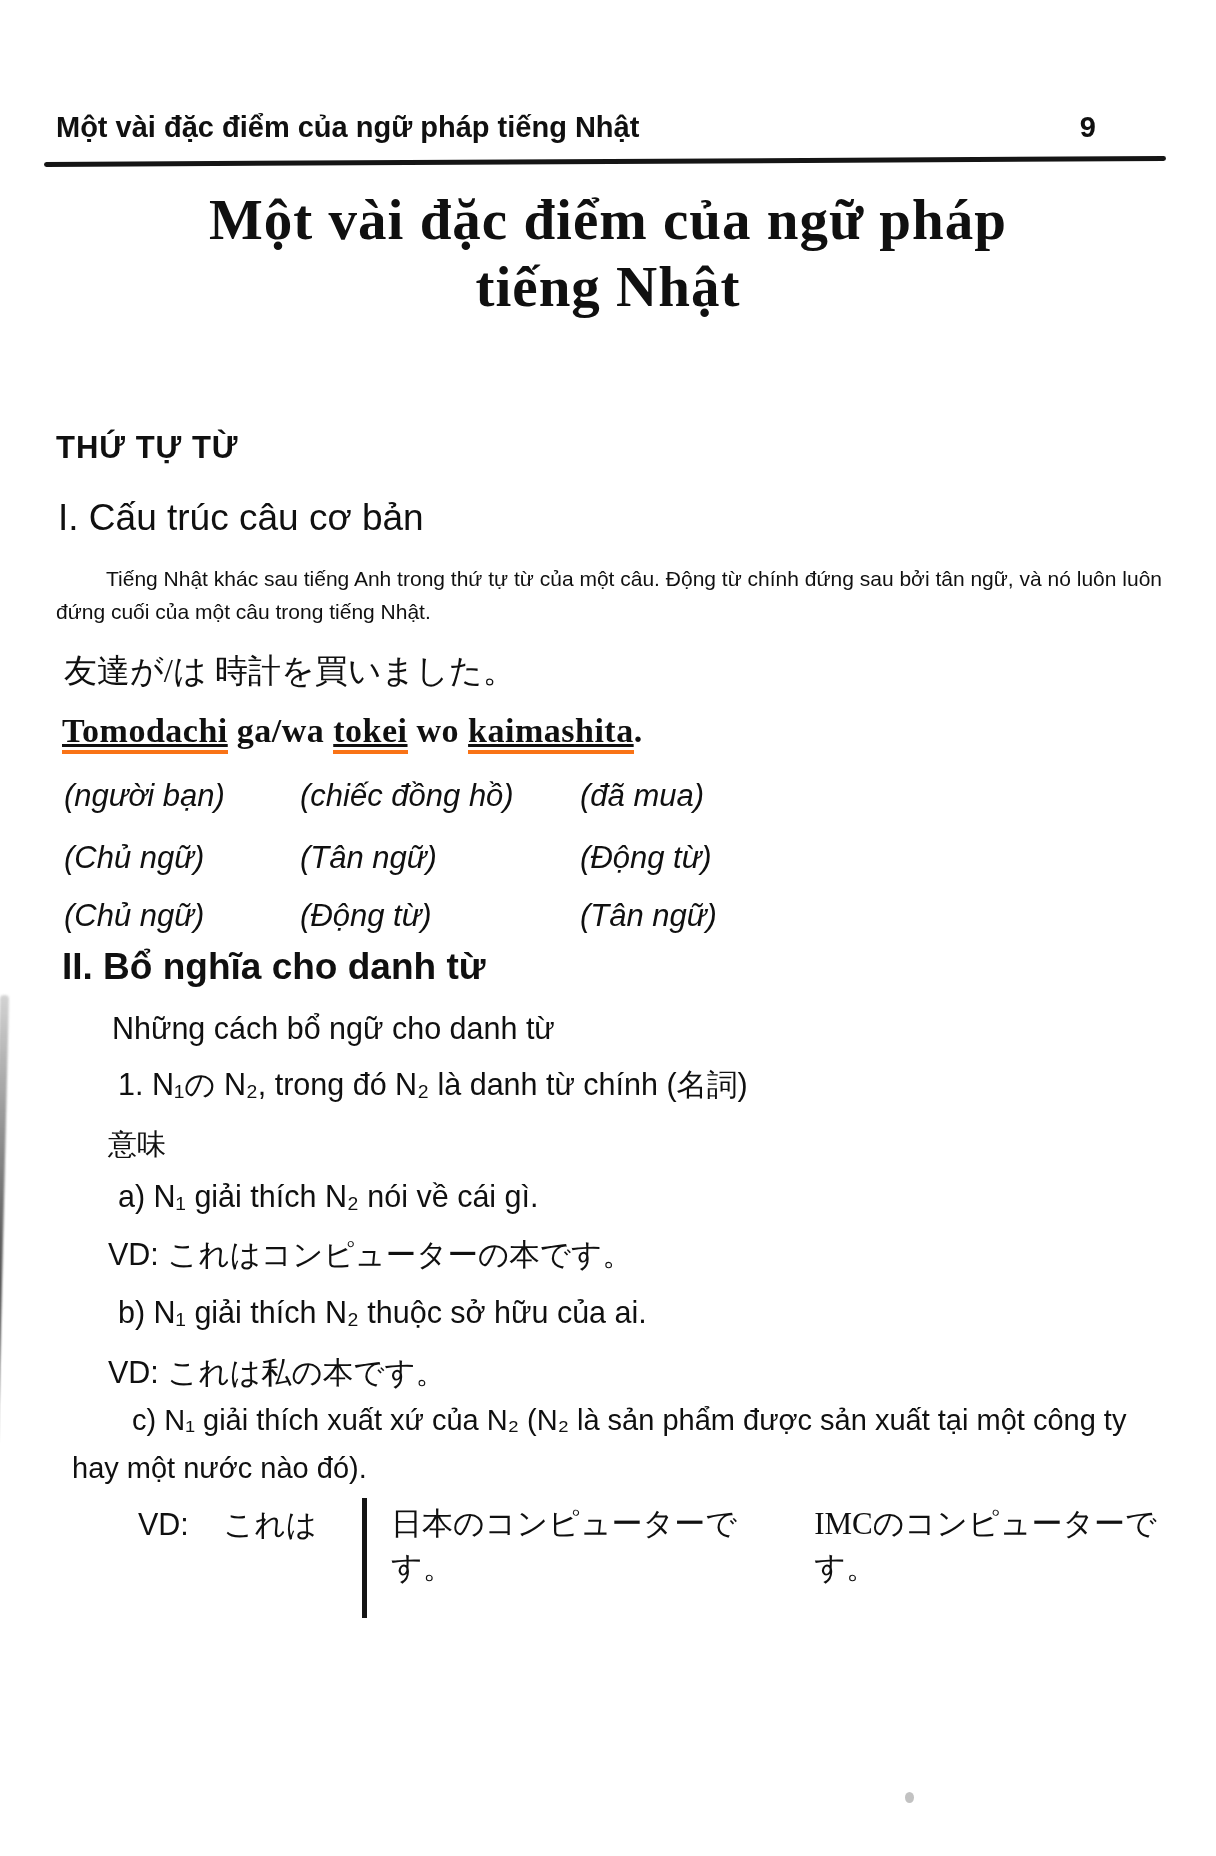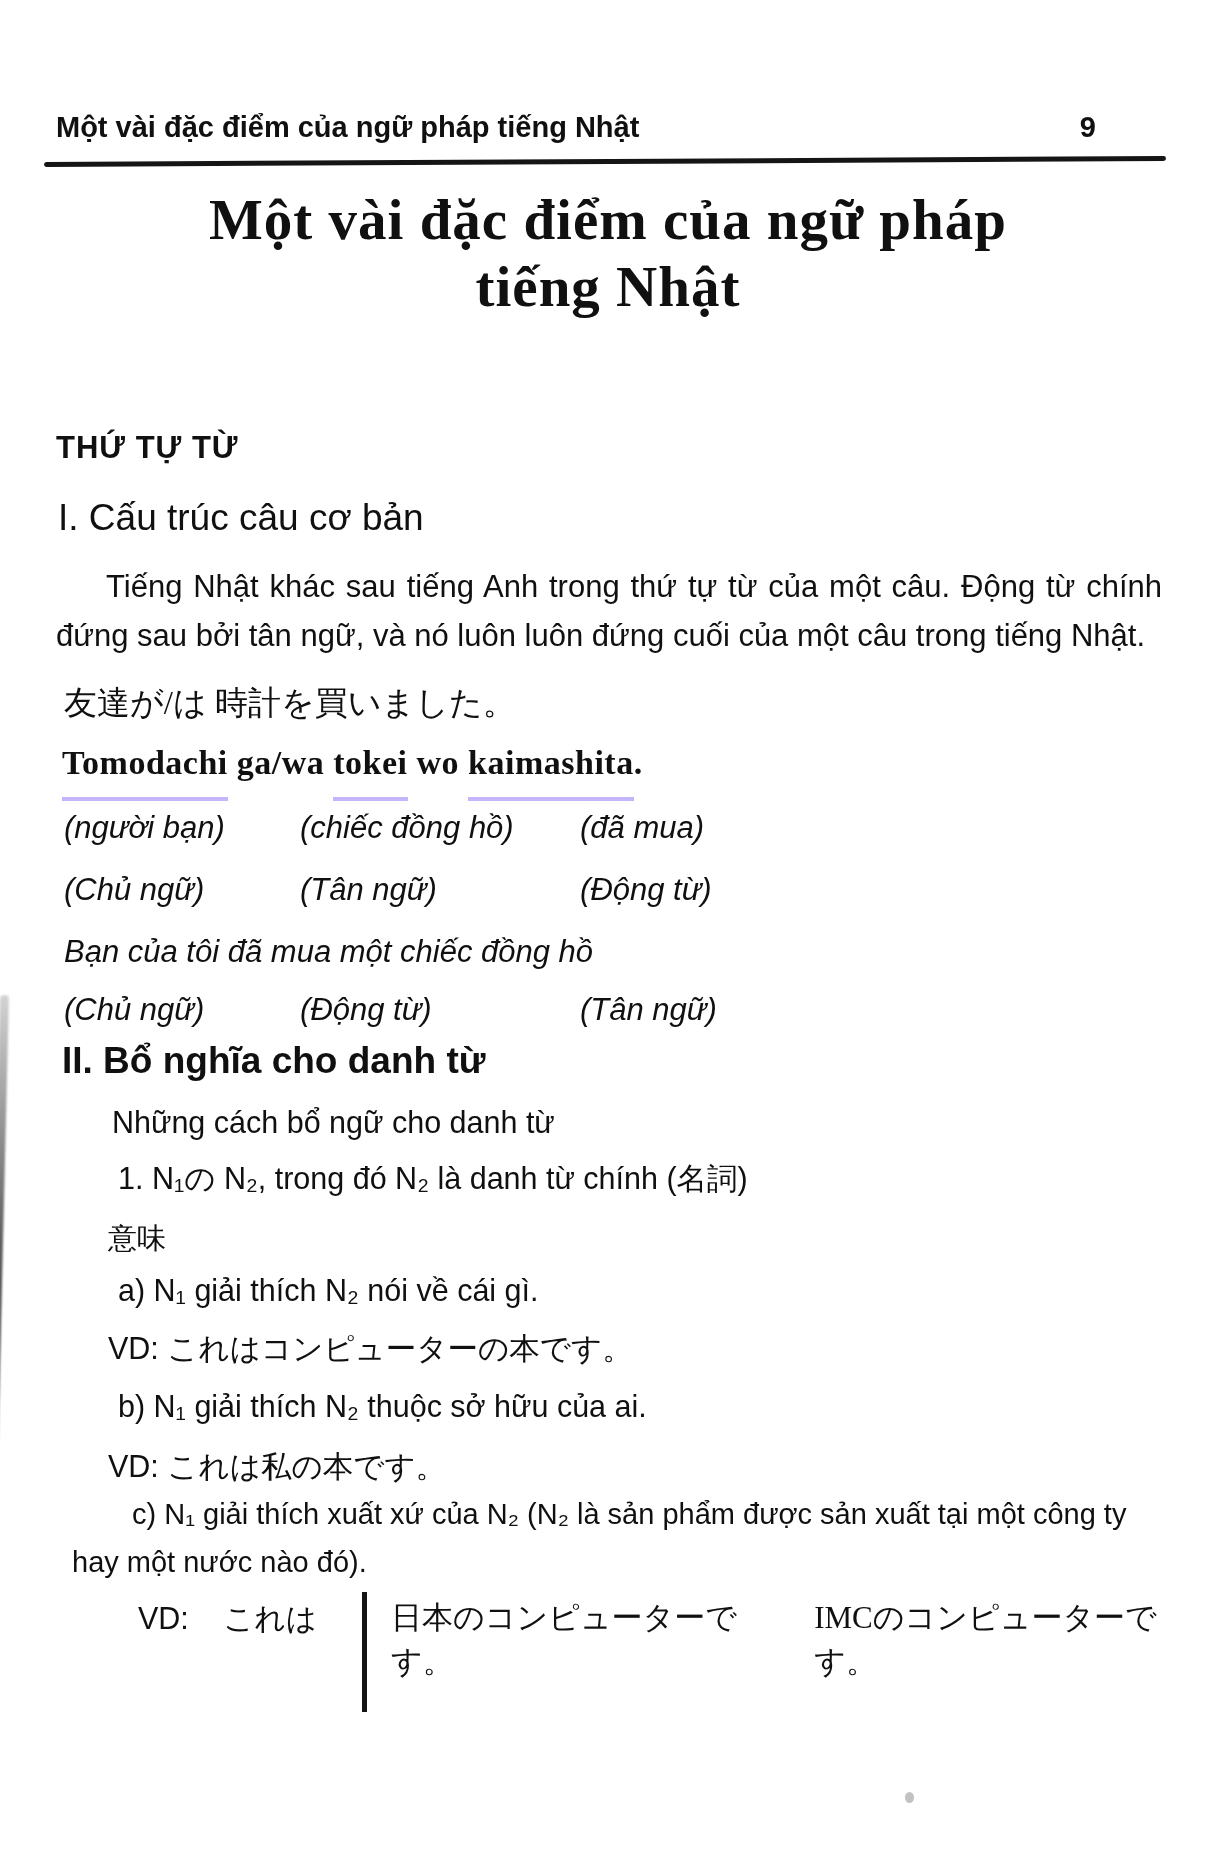"Tiếng Nhật khác sau tiếng" .intro { font-size: 31px -> 21px; line-height: 49px -> 33px }
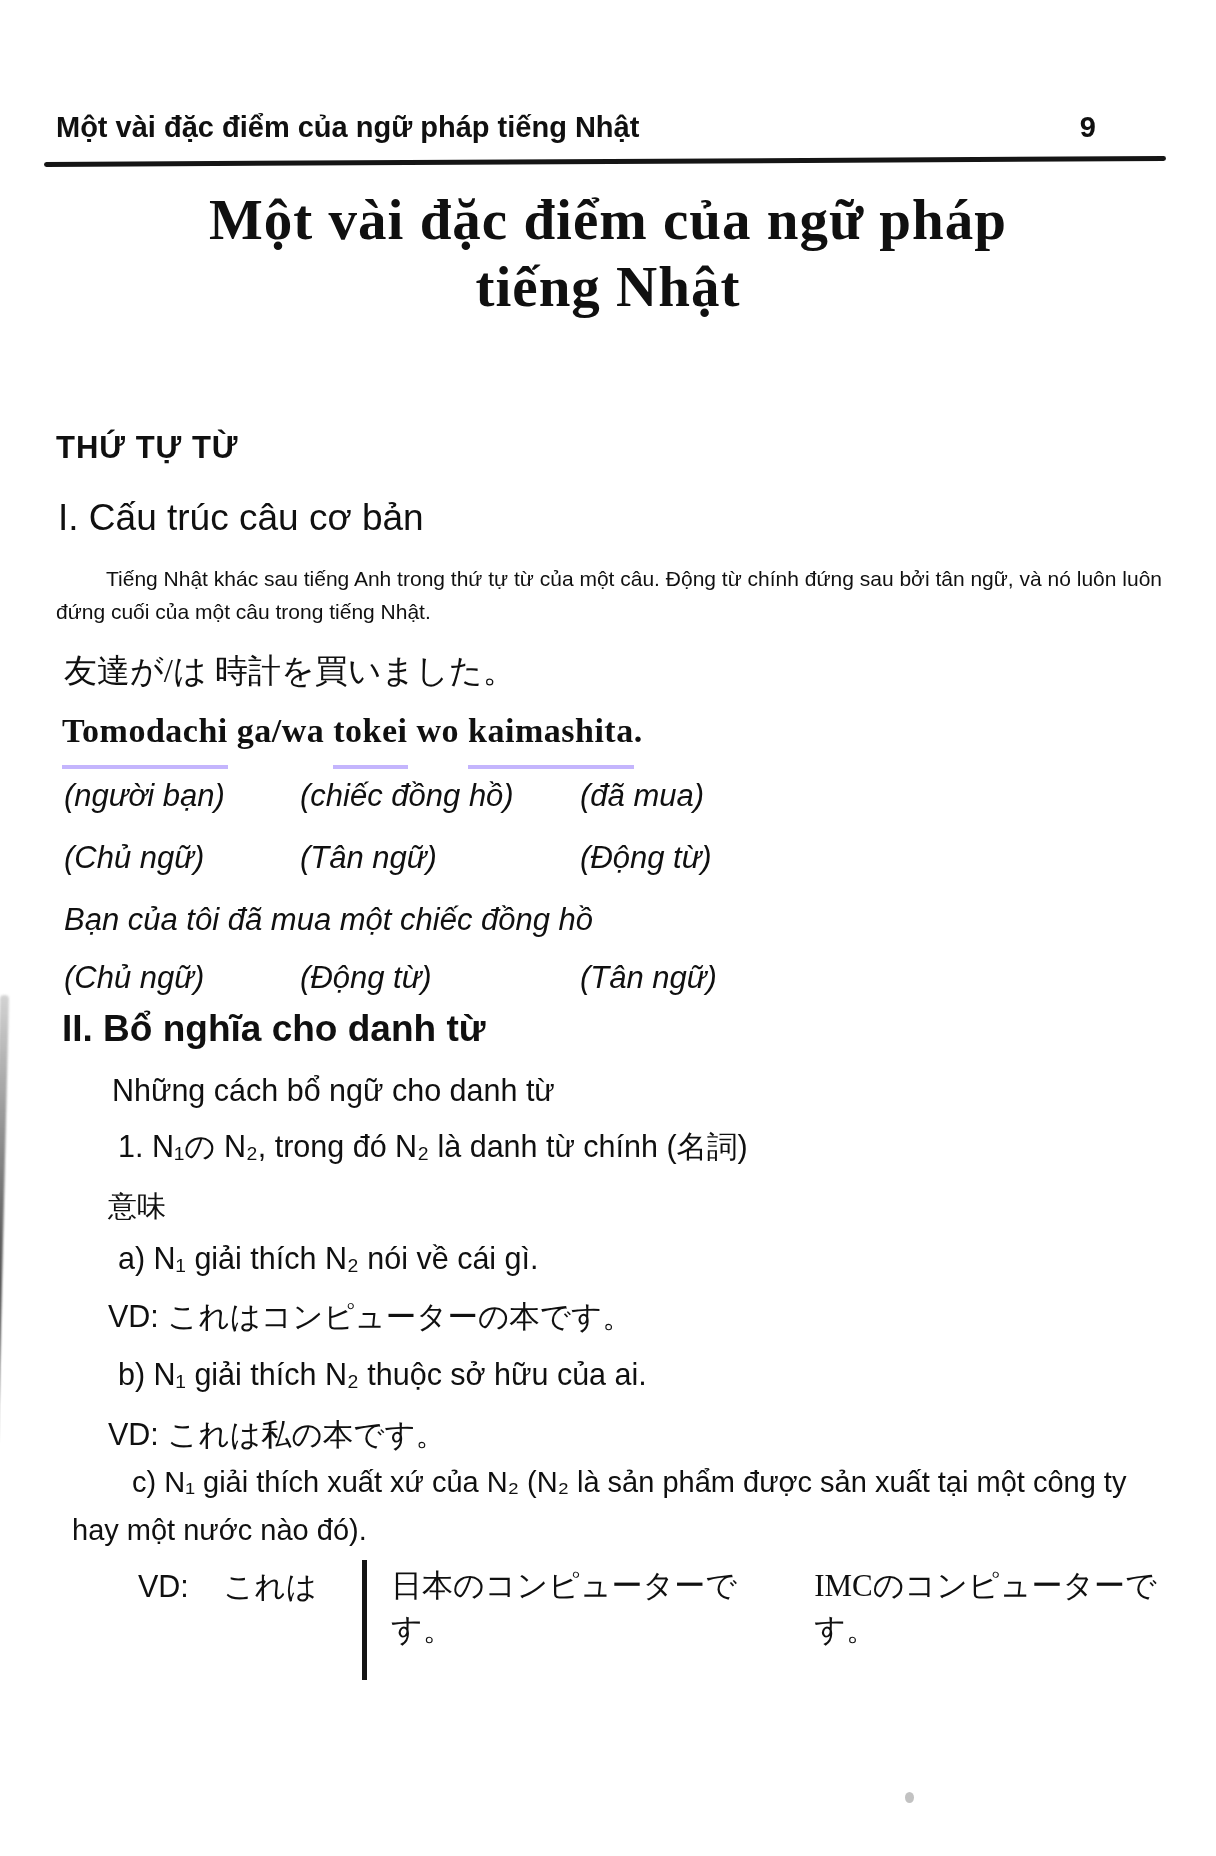"Tomodachi" .romaji .u { border-bottom: 4px solid #c4b5fd -> 4px solid #f97316; padding-bottom: 16px -> 1px; text-decoration: none -> underline }
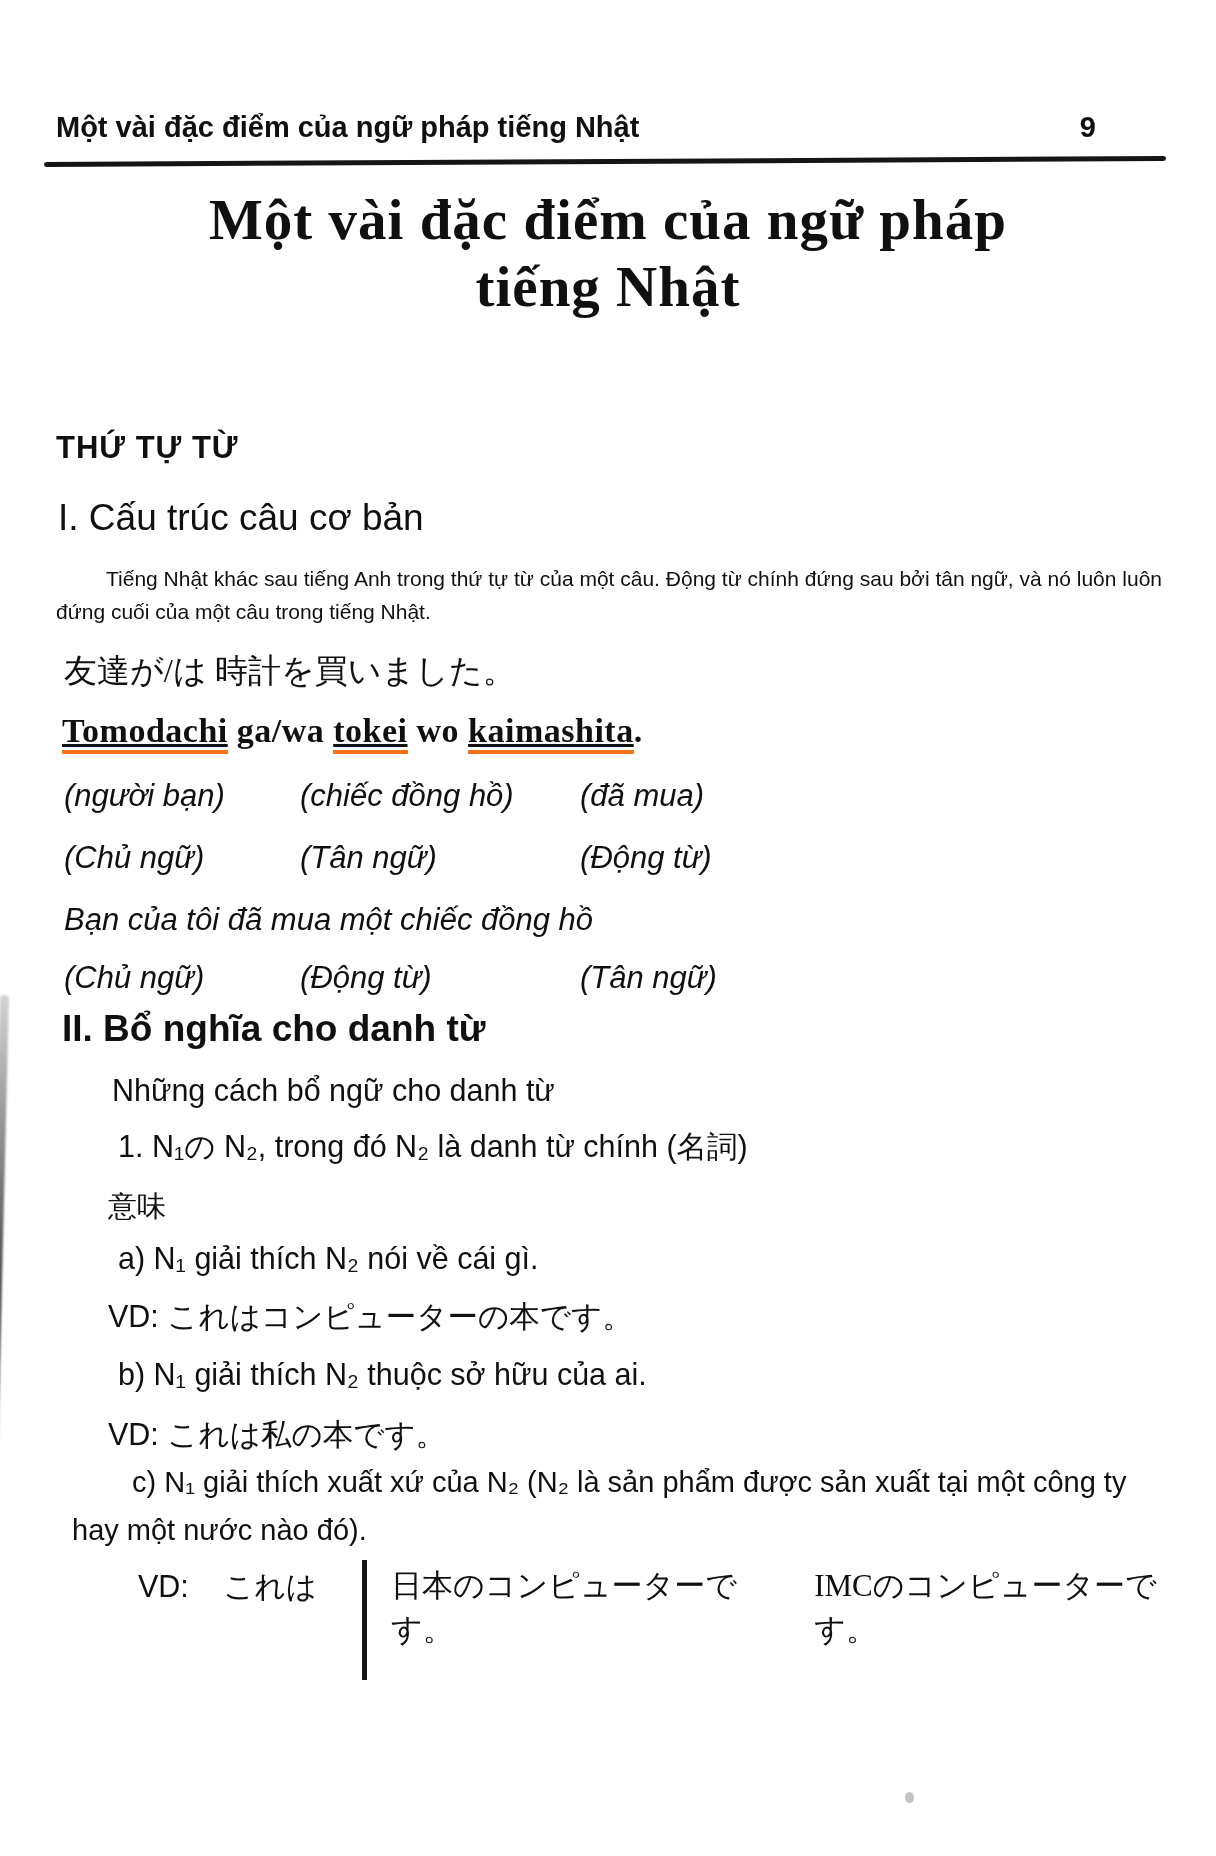"Bạn của tôi đã mua" p.translation { html: <p>Bạn của tôi đã mua một chiếc đồng hồ</p> -> none }
